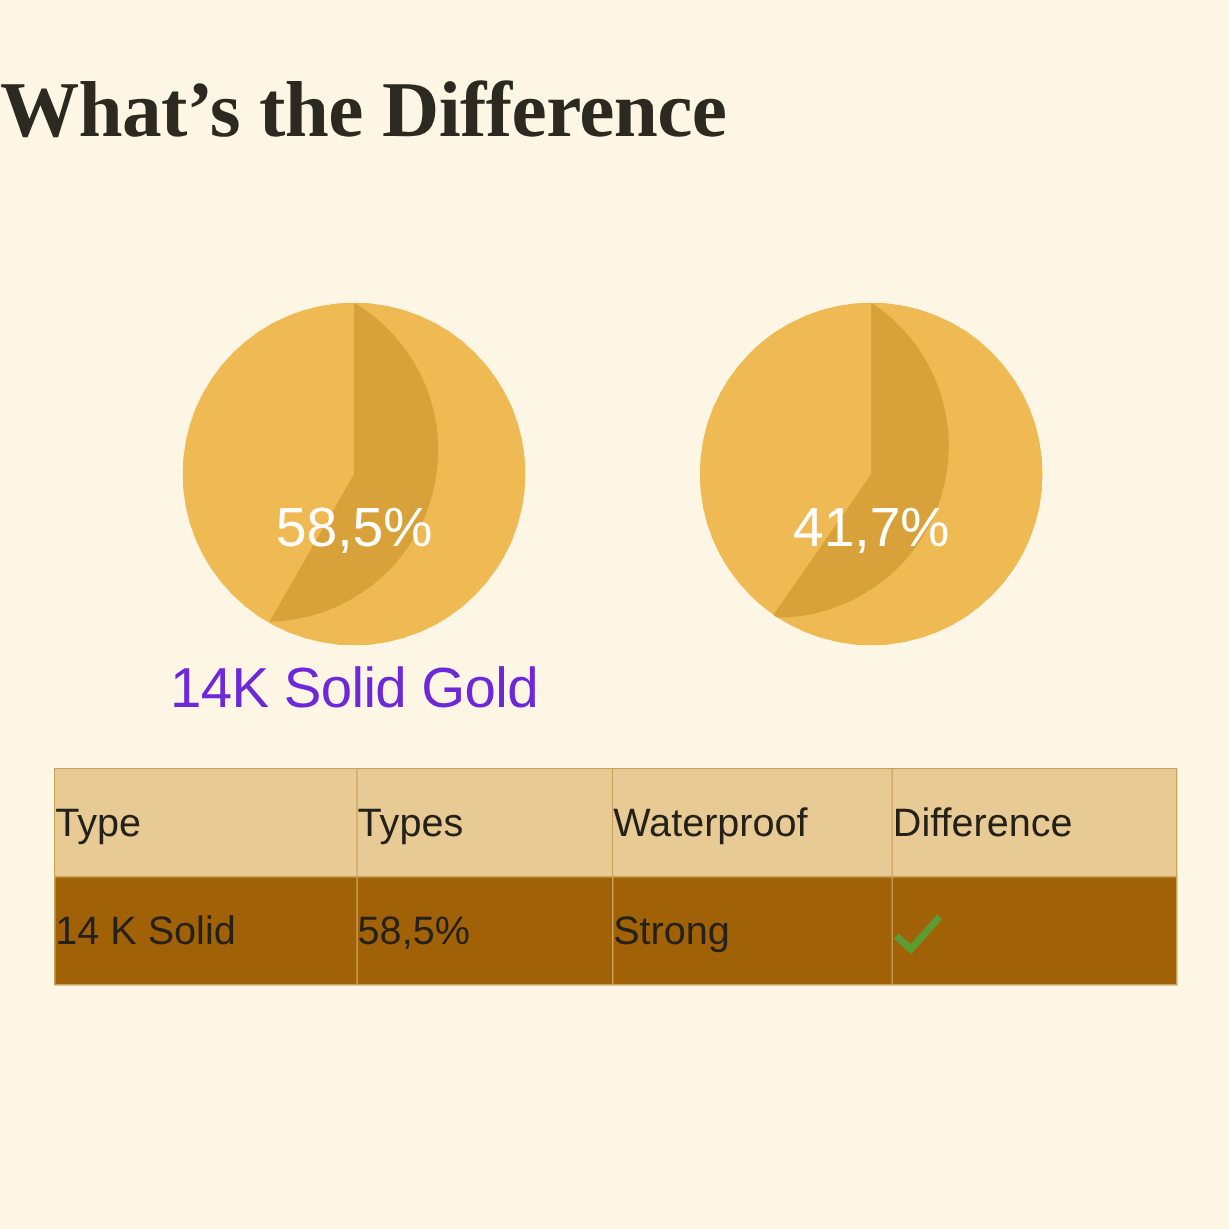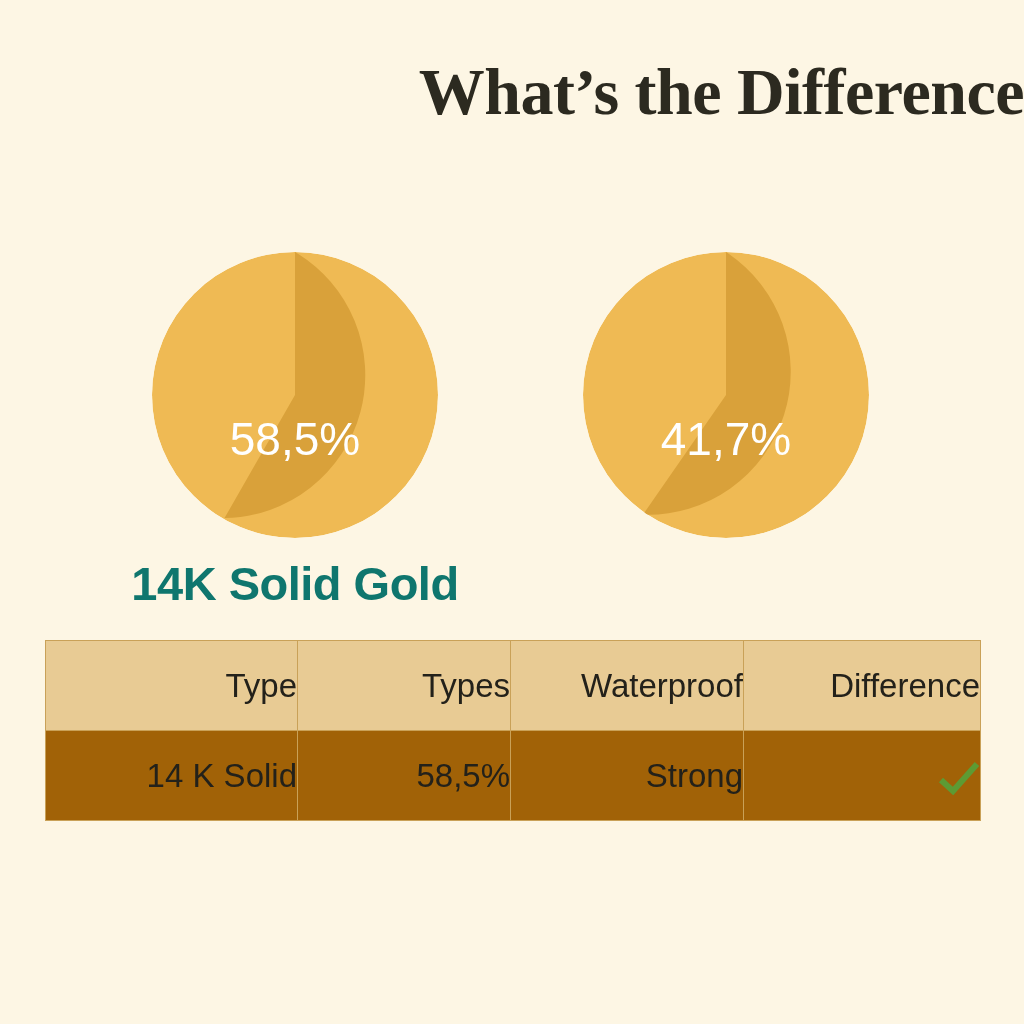"What’s the Difference" .title-block { text-align: right -> left }
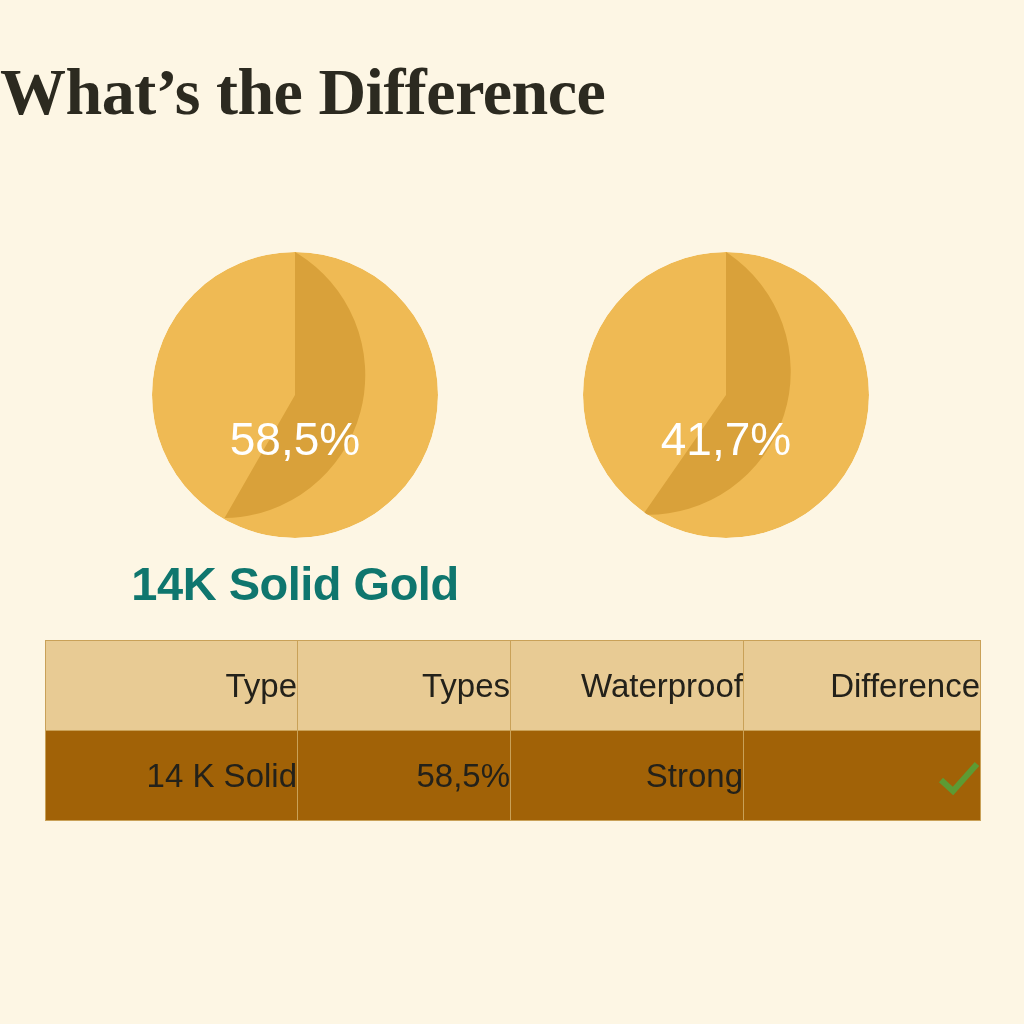"14K Solid Gold" .chart-caption { color: #0f766e -> #6d28d9; font-weight: bold -> none; top: 304px -> 293px }
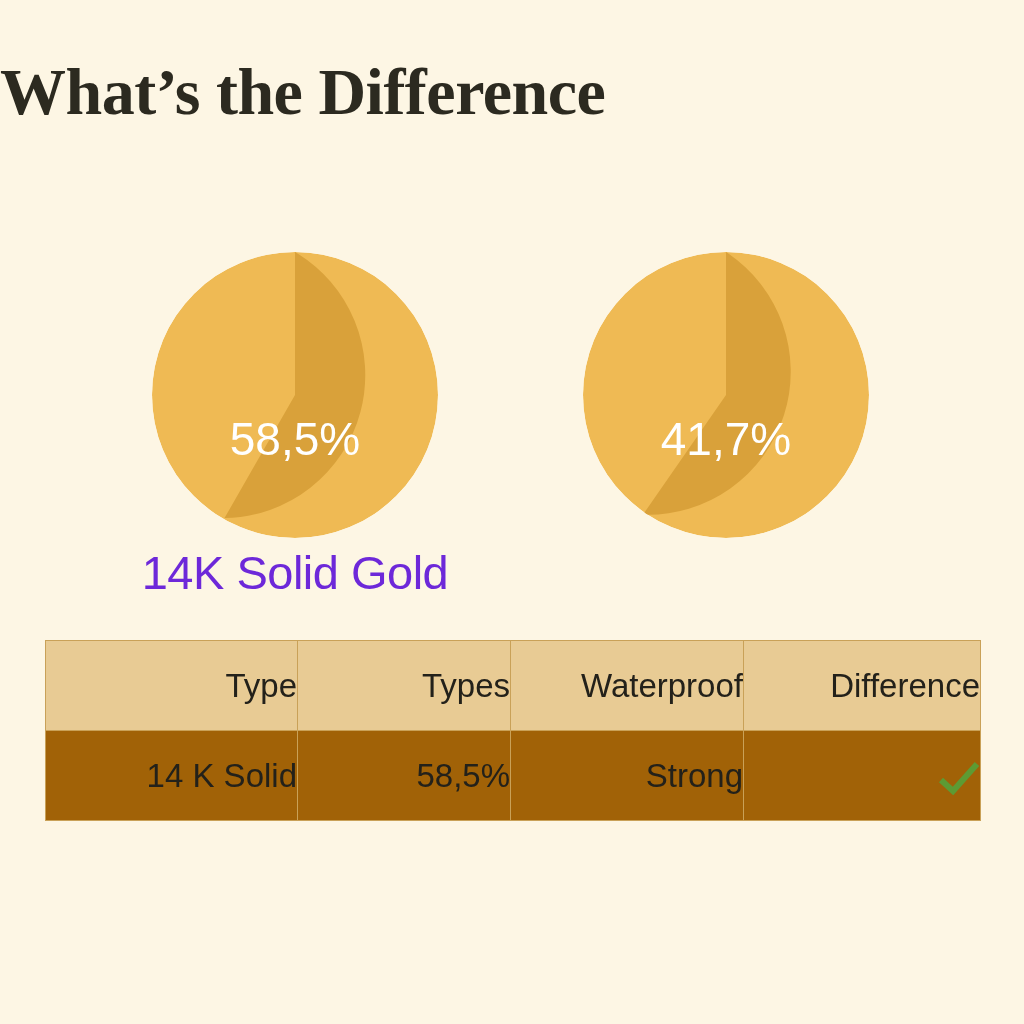"Type" .table td, .table th { text-align: right -> left }
